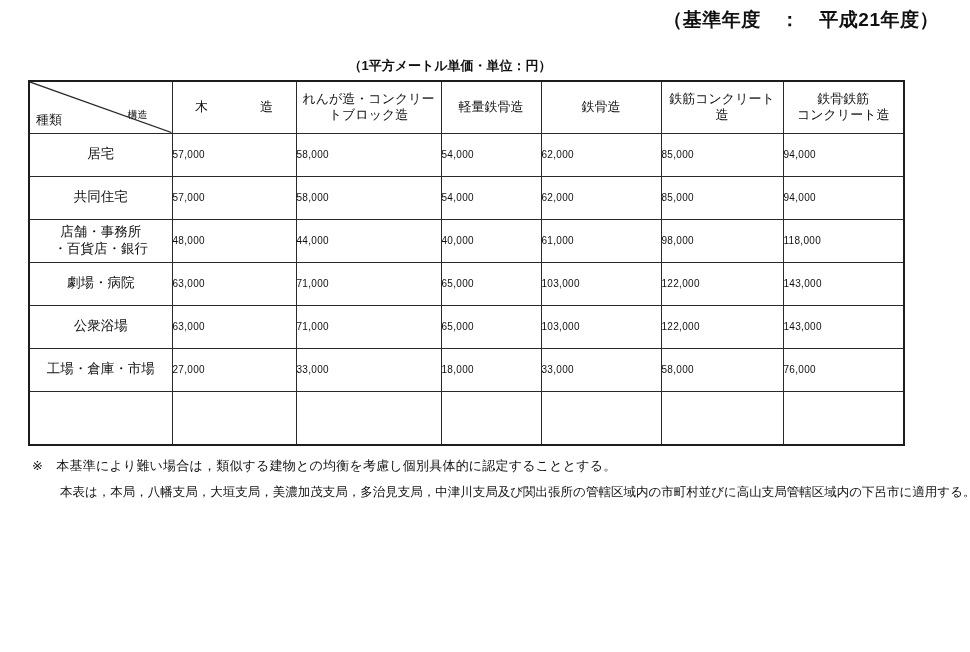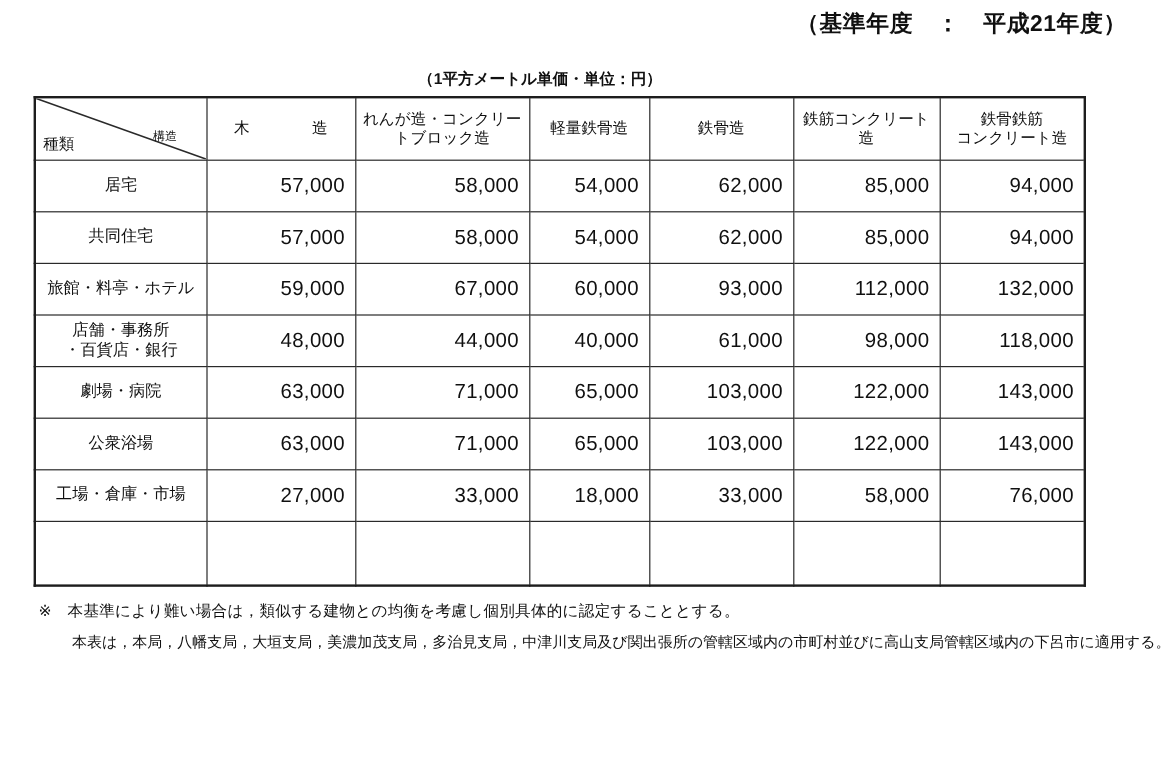"57,000" td.val { font-size: 17px -> 10px; text-align: right -> none }
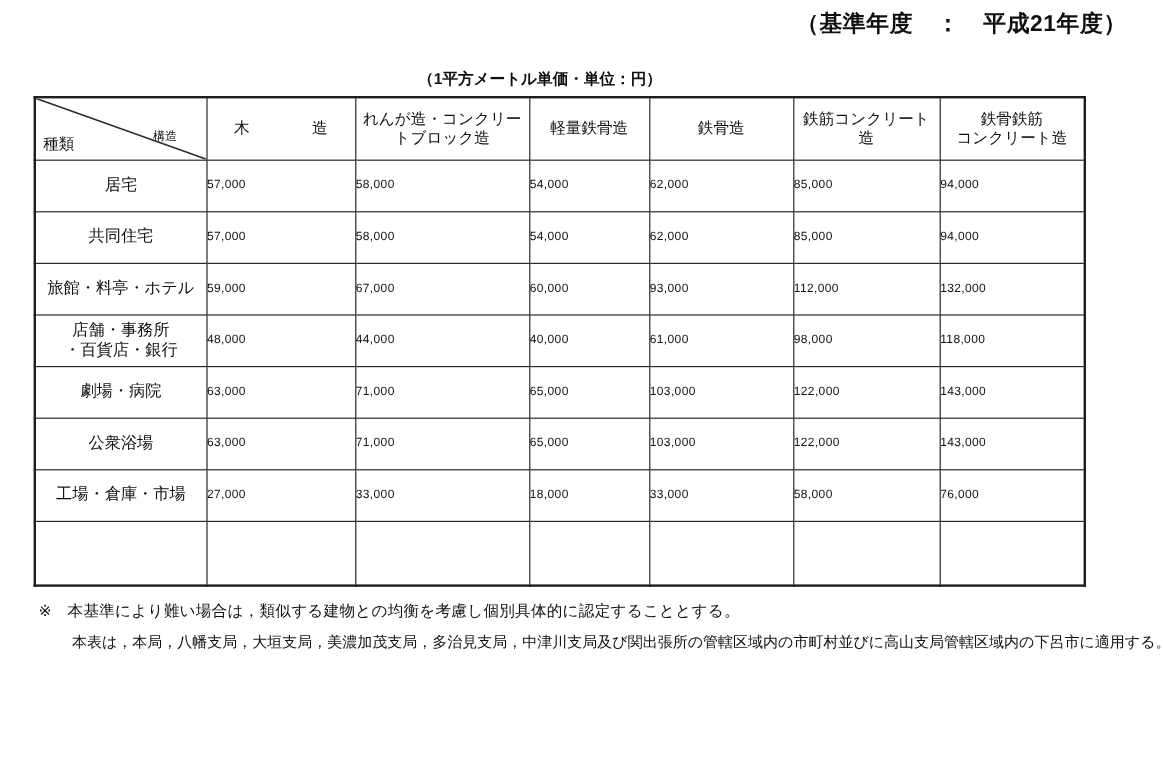"旅館・料亭・ホテル" tr { html: <tr> <td>旅館・料亭・ホテル</td> <td>59,000</td> <td>67,000</td> <td>60,000</td> <td>93,000</td> <td>112,000</td> <td>132,000</td> </tr> -> none }
